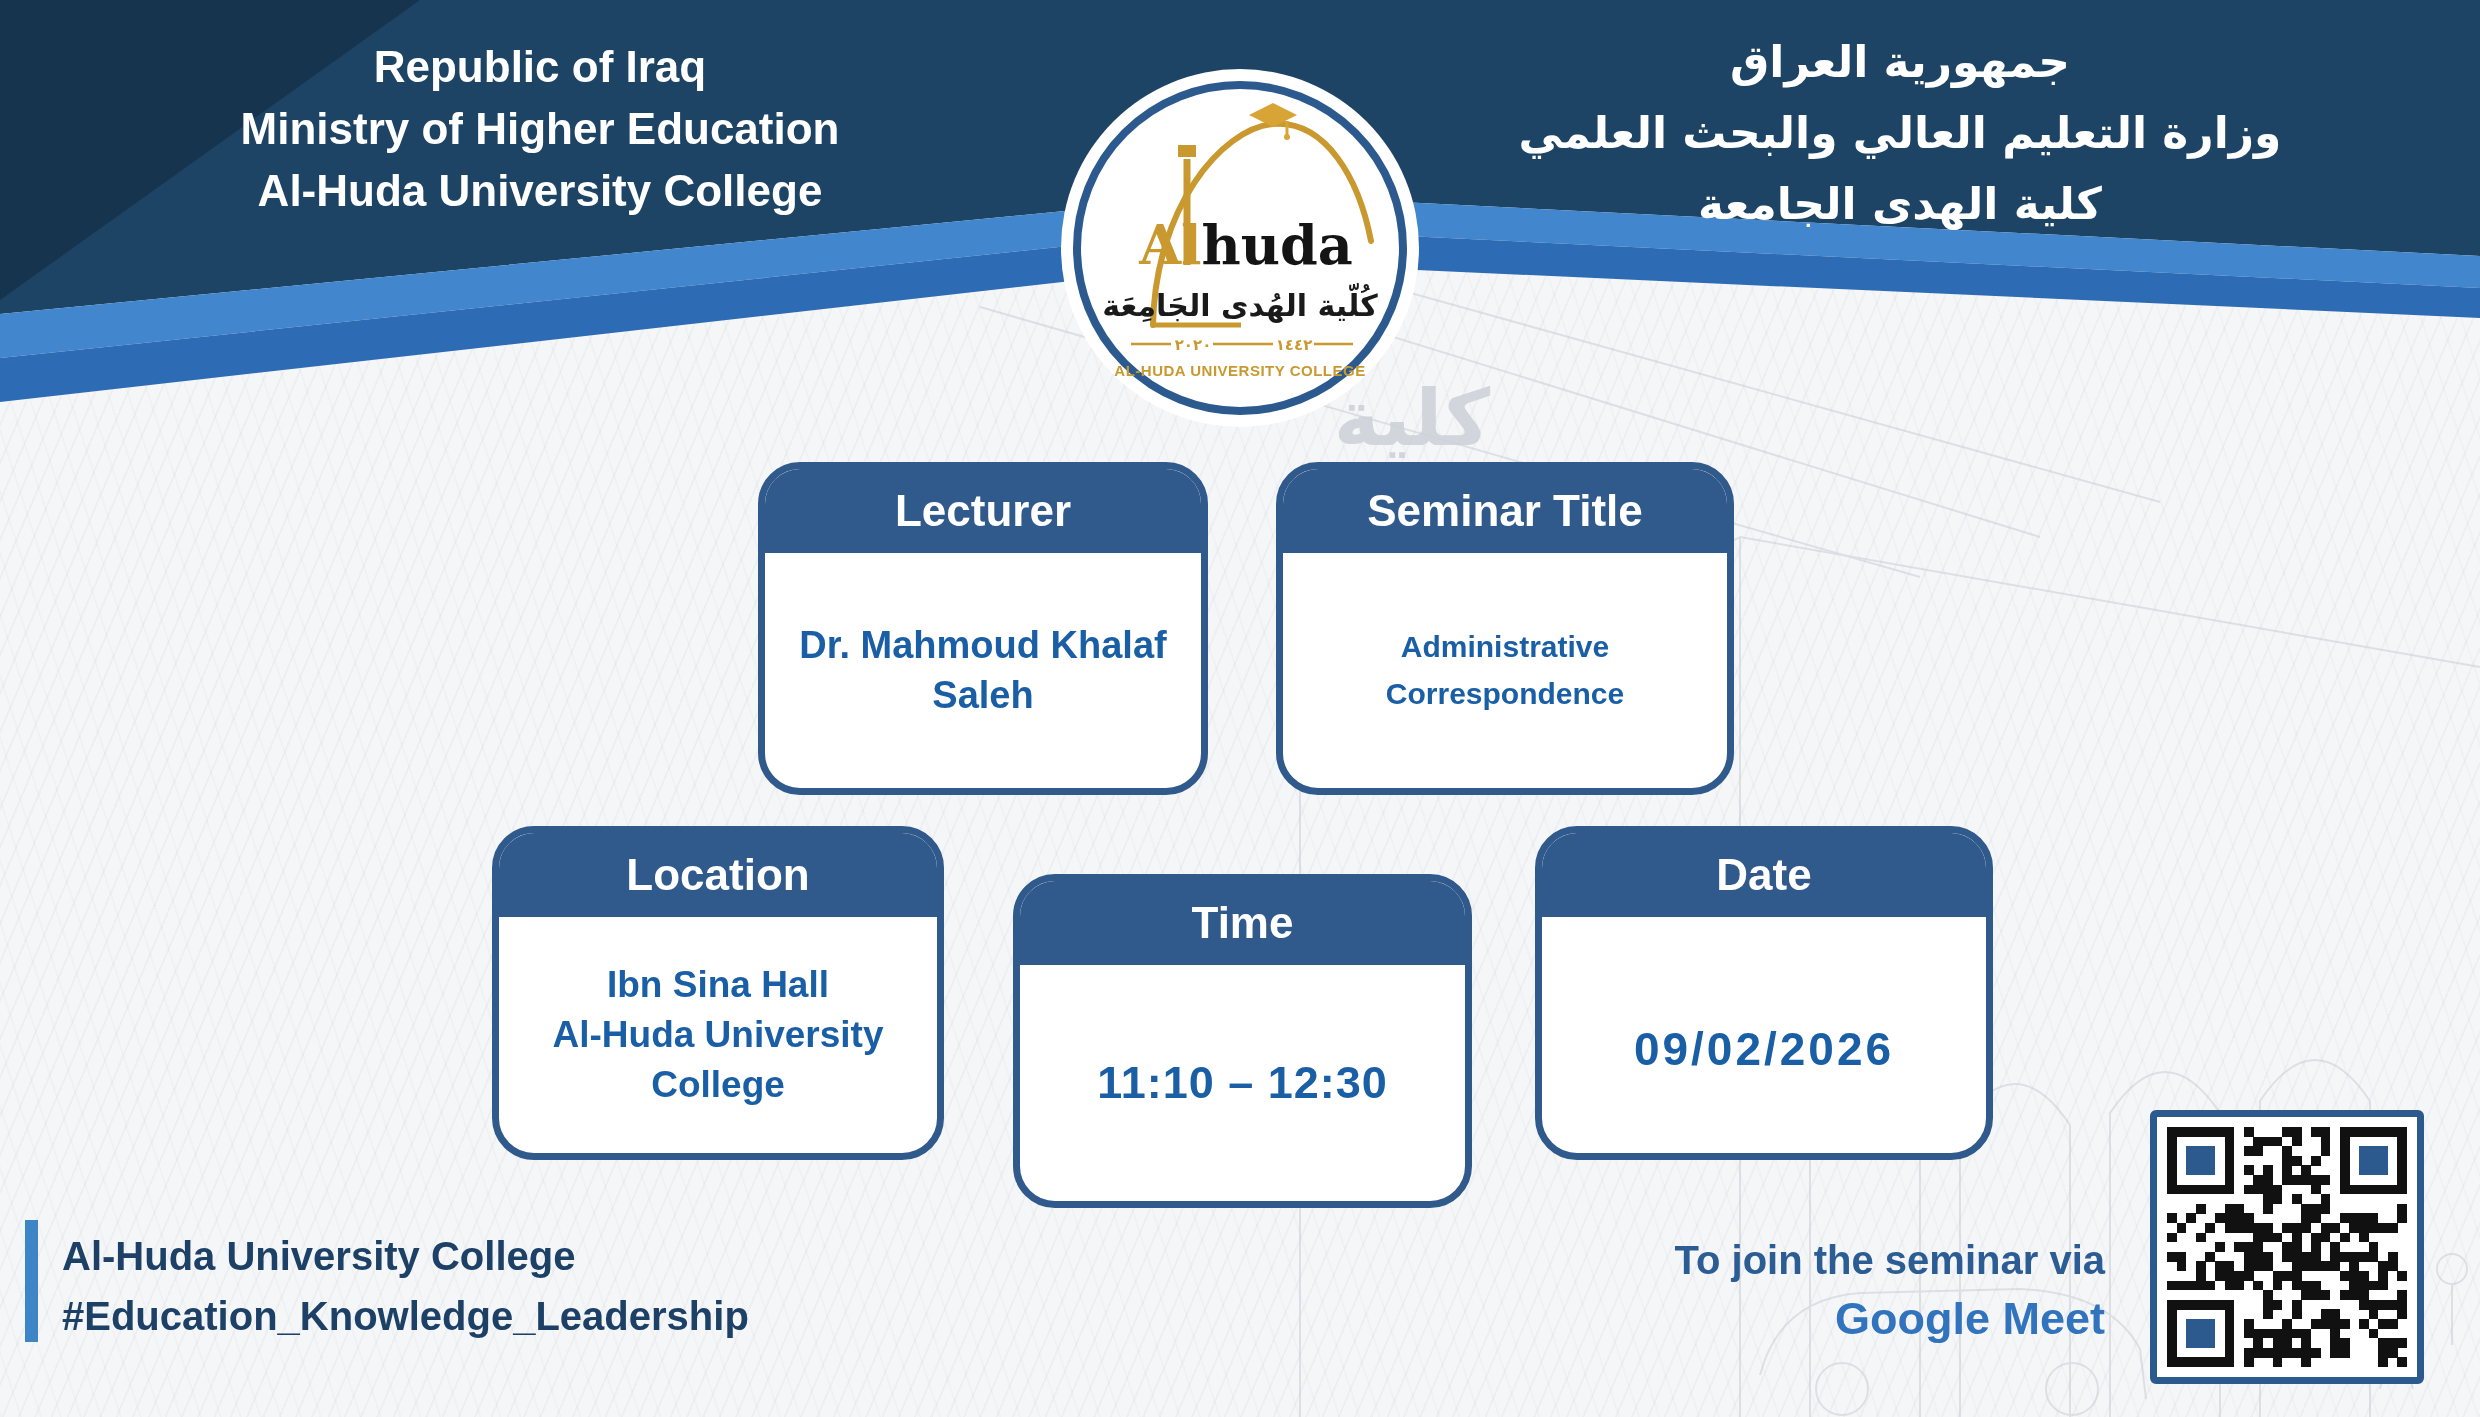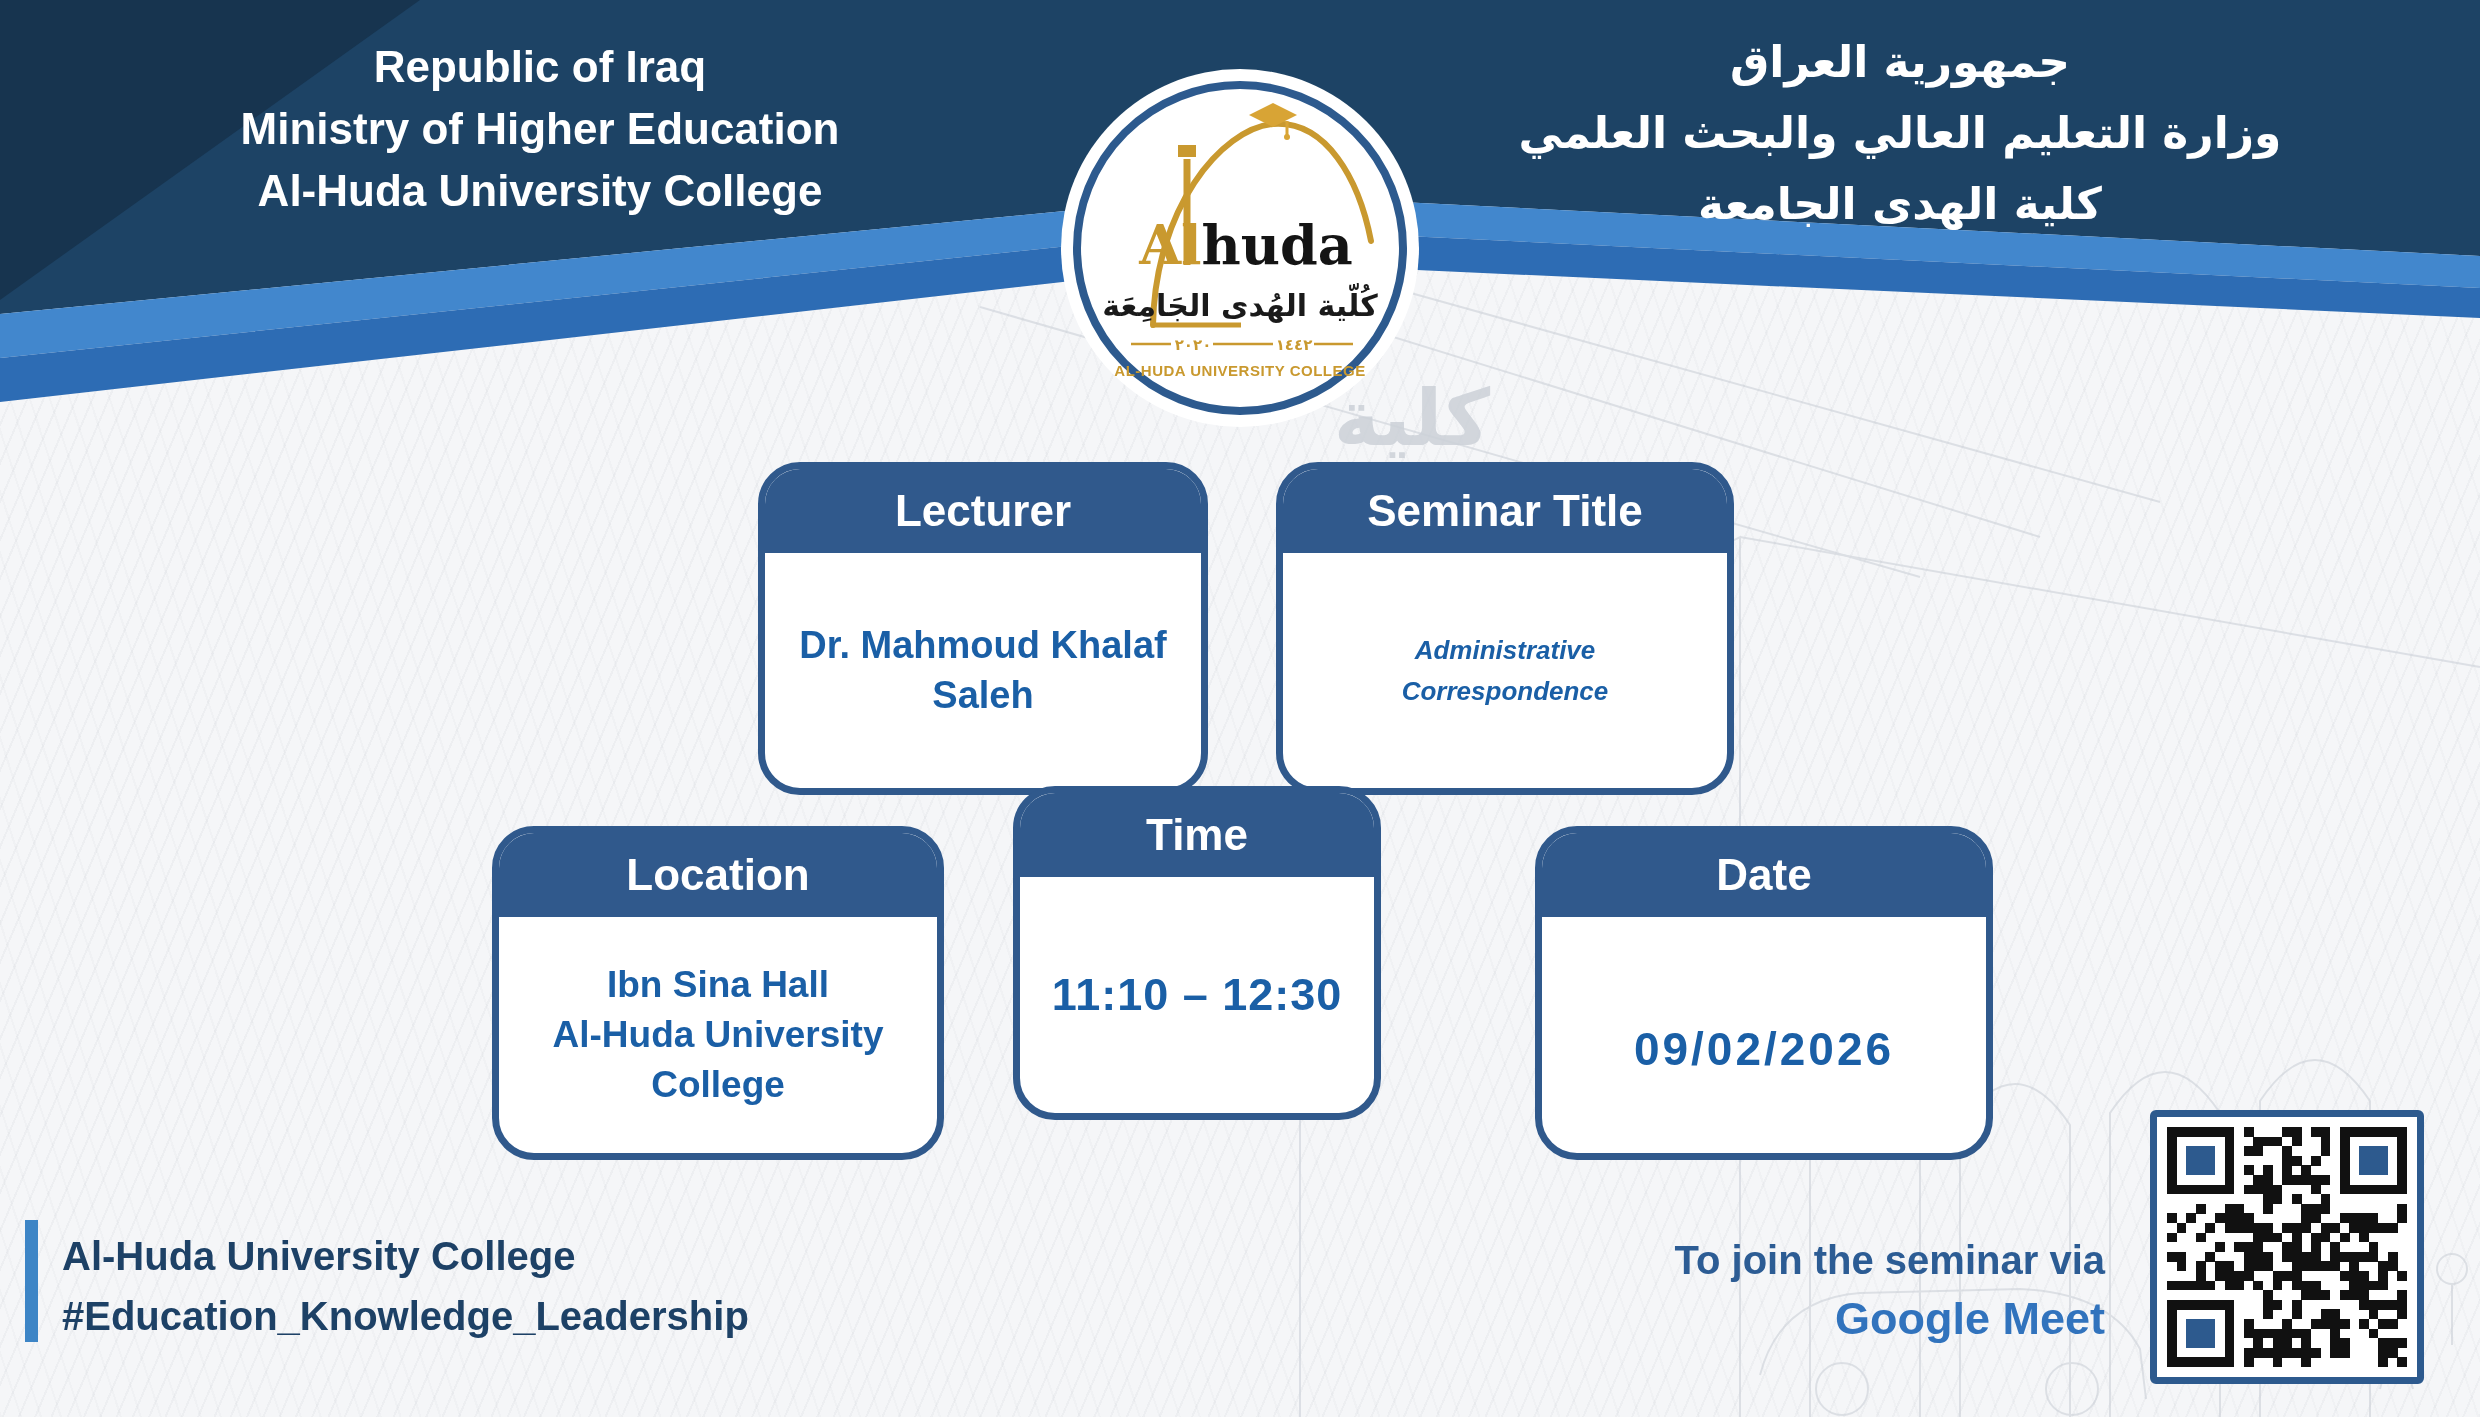"Administrative" .v-seminar { font-size: 26px -> 30px; font-style: italic -> none }
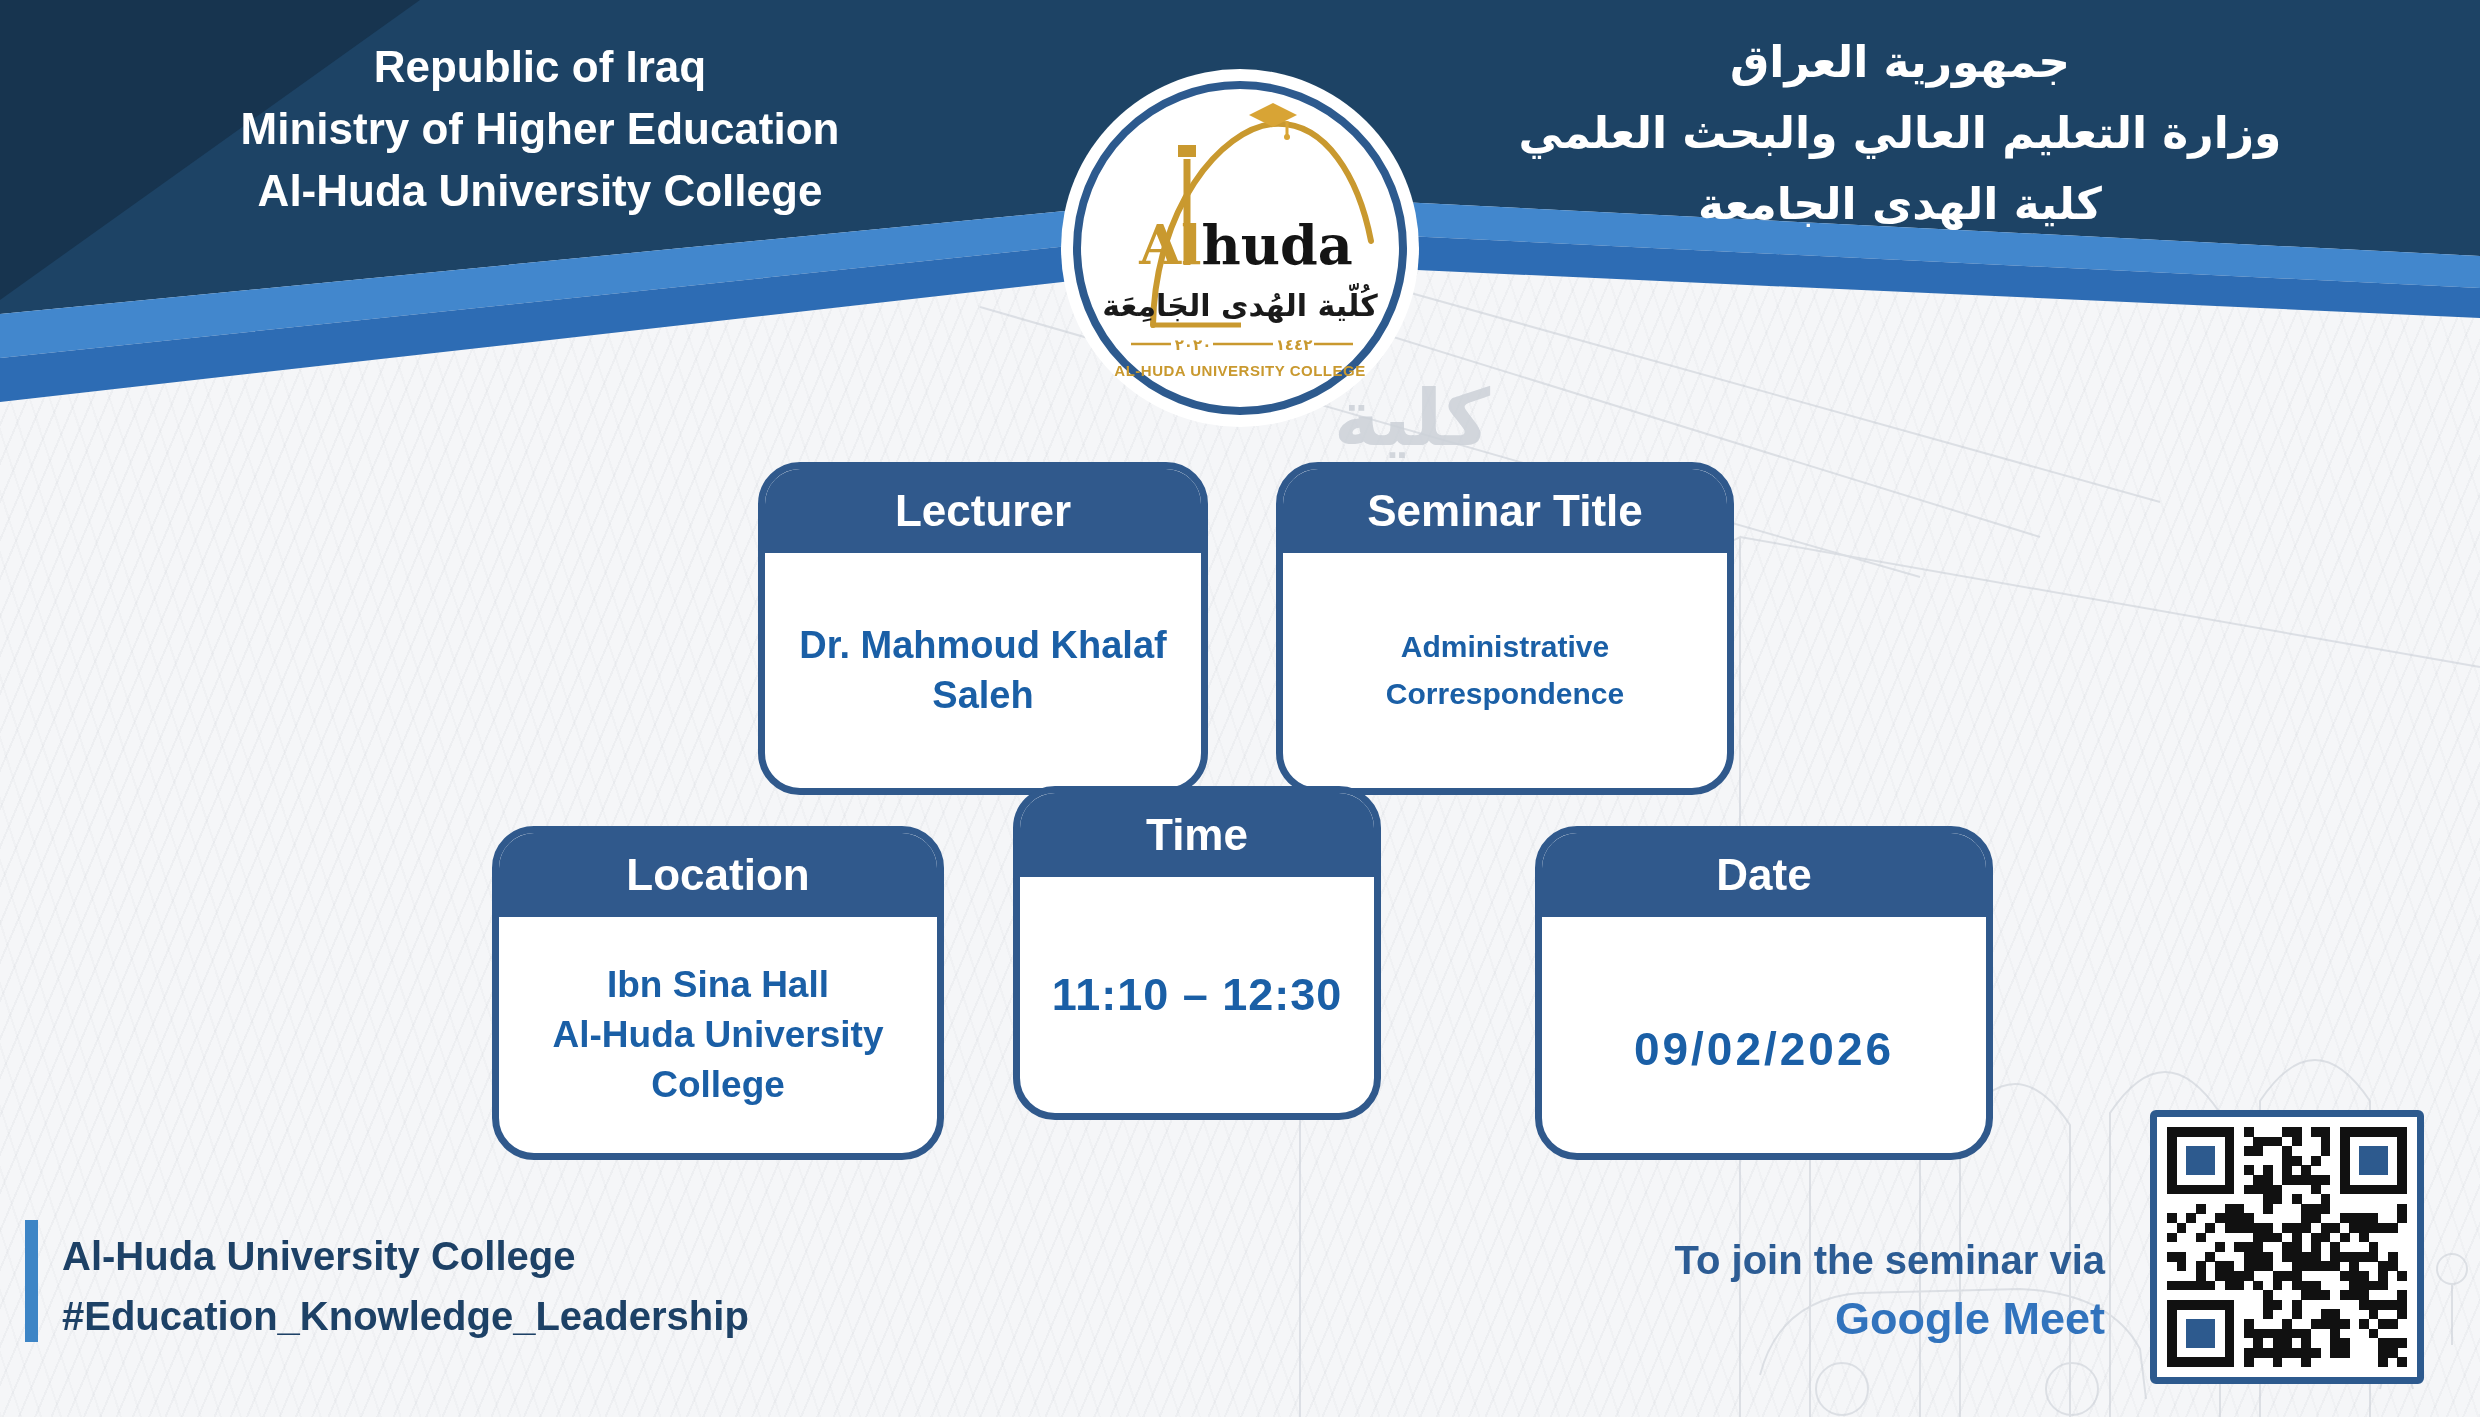"Time" .card-time { top: 786px -> 874px; width: 368px -> 459px }
